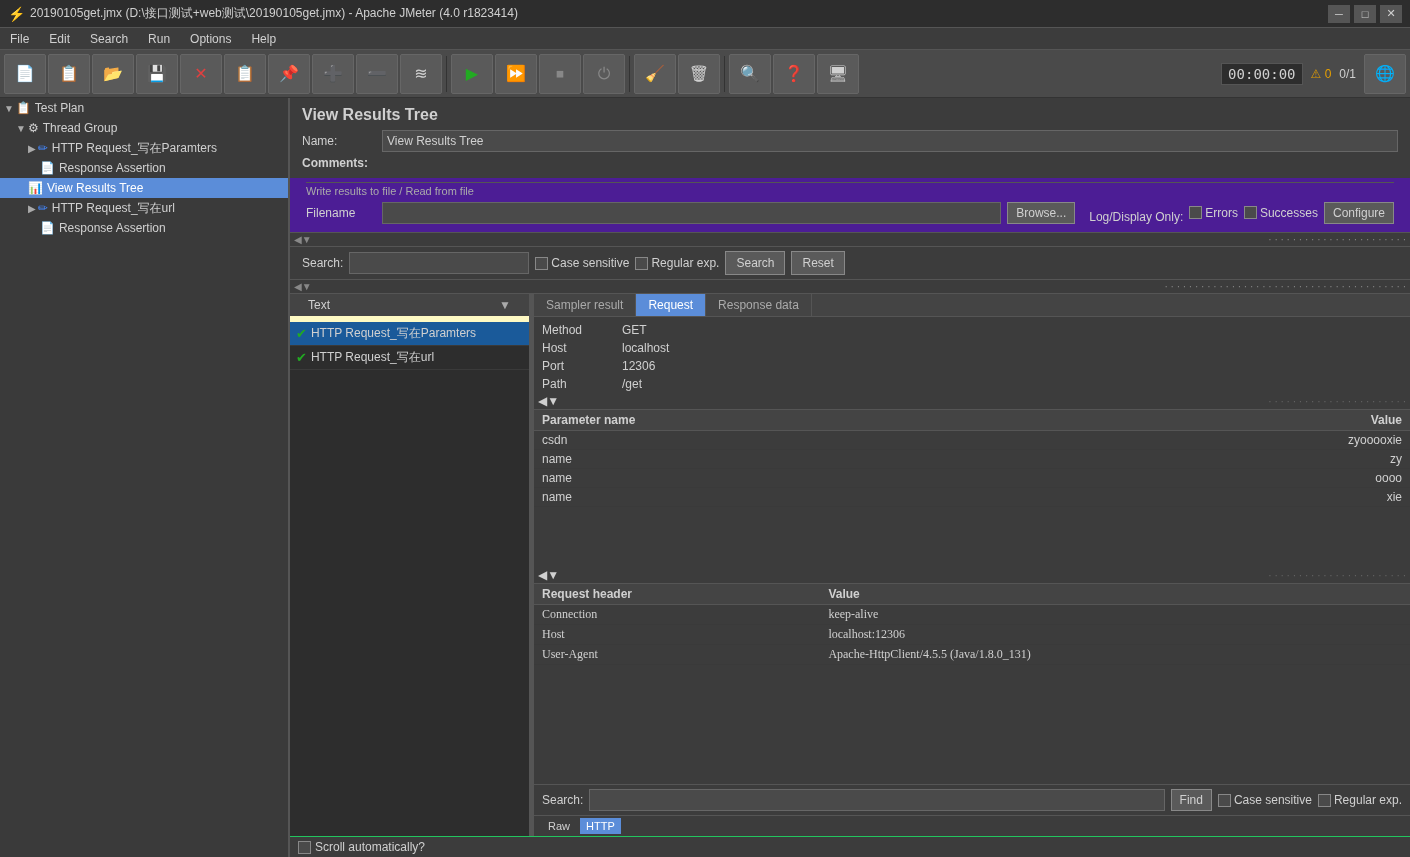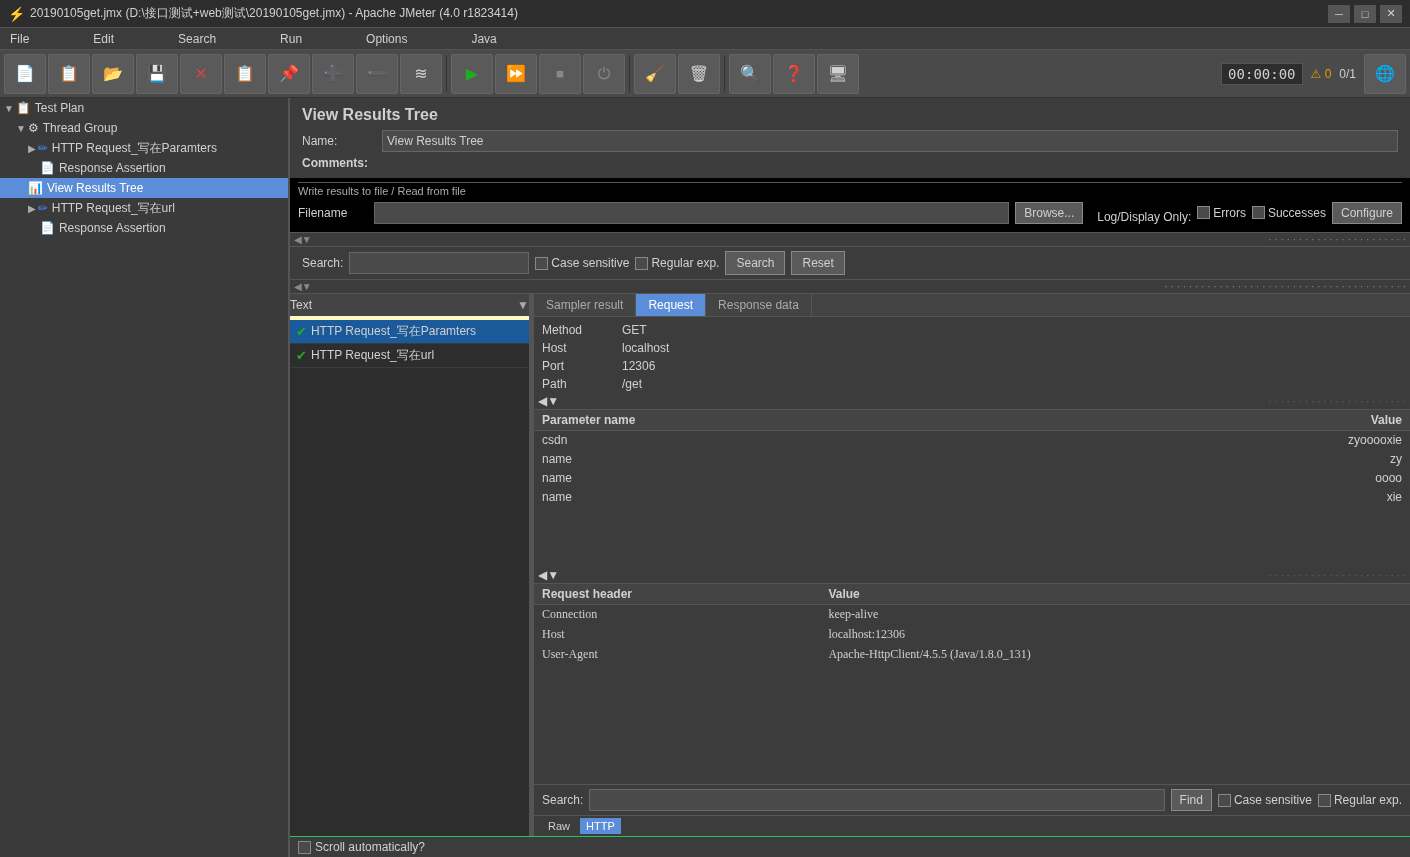"File" .menu-bar { gap: 44px -> none }
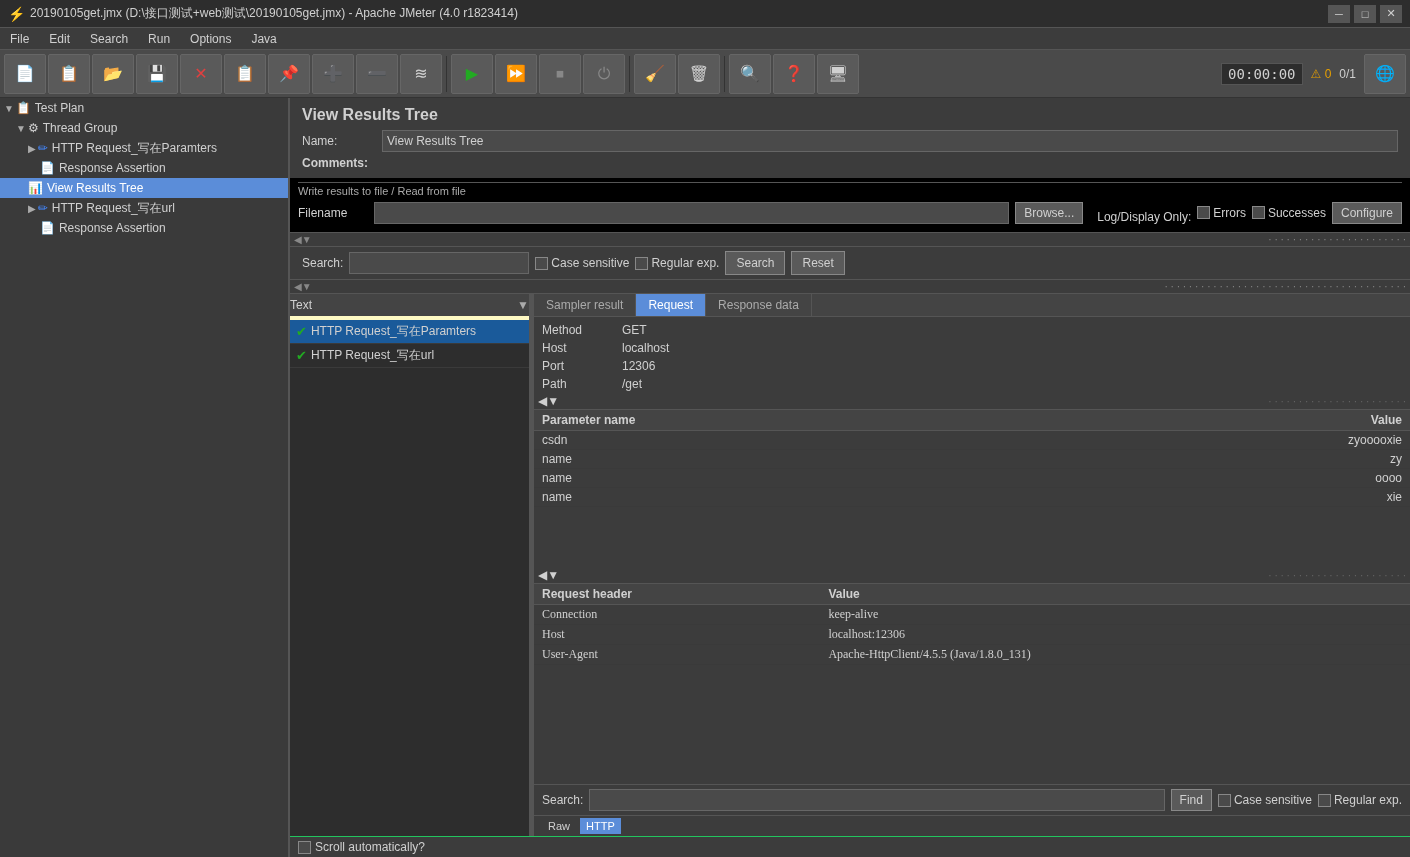"Java" div.menu-item { text: Java -> Help }
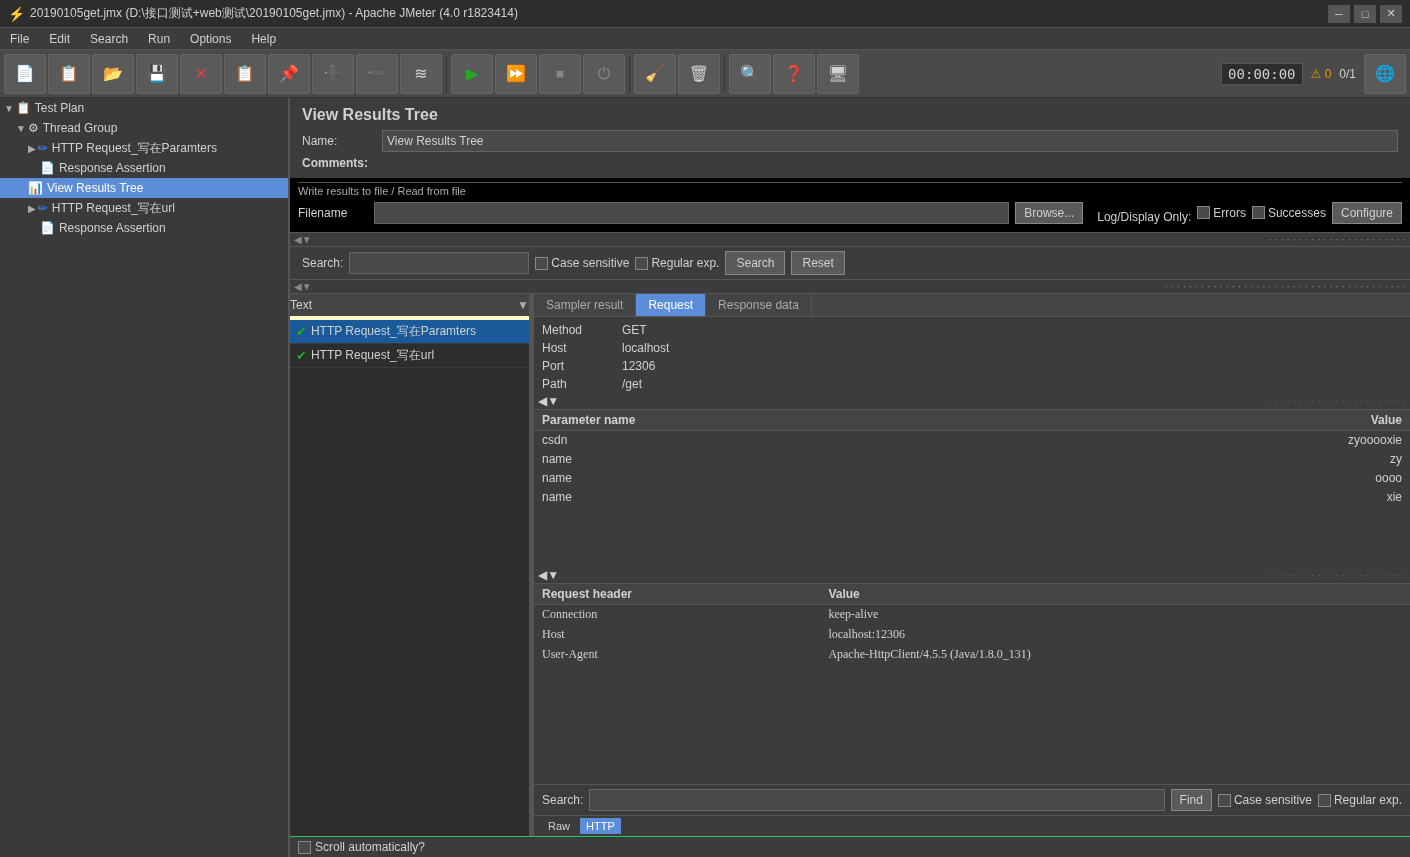"Write results to file /" .file-section { background: #000000 -> #4c1d95; padding: 4px 8px -> 4px 16px }
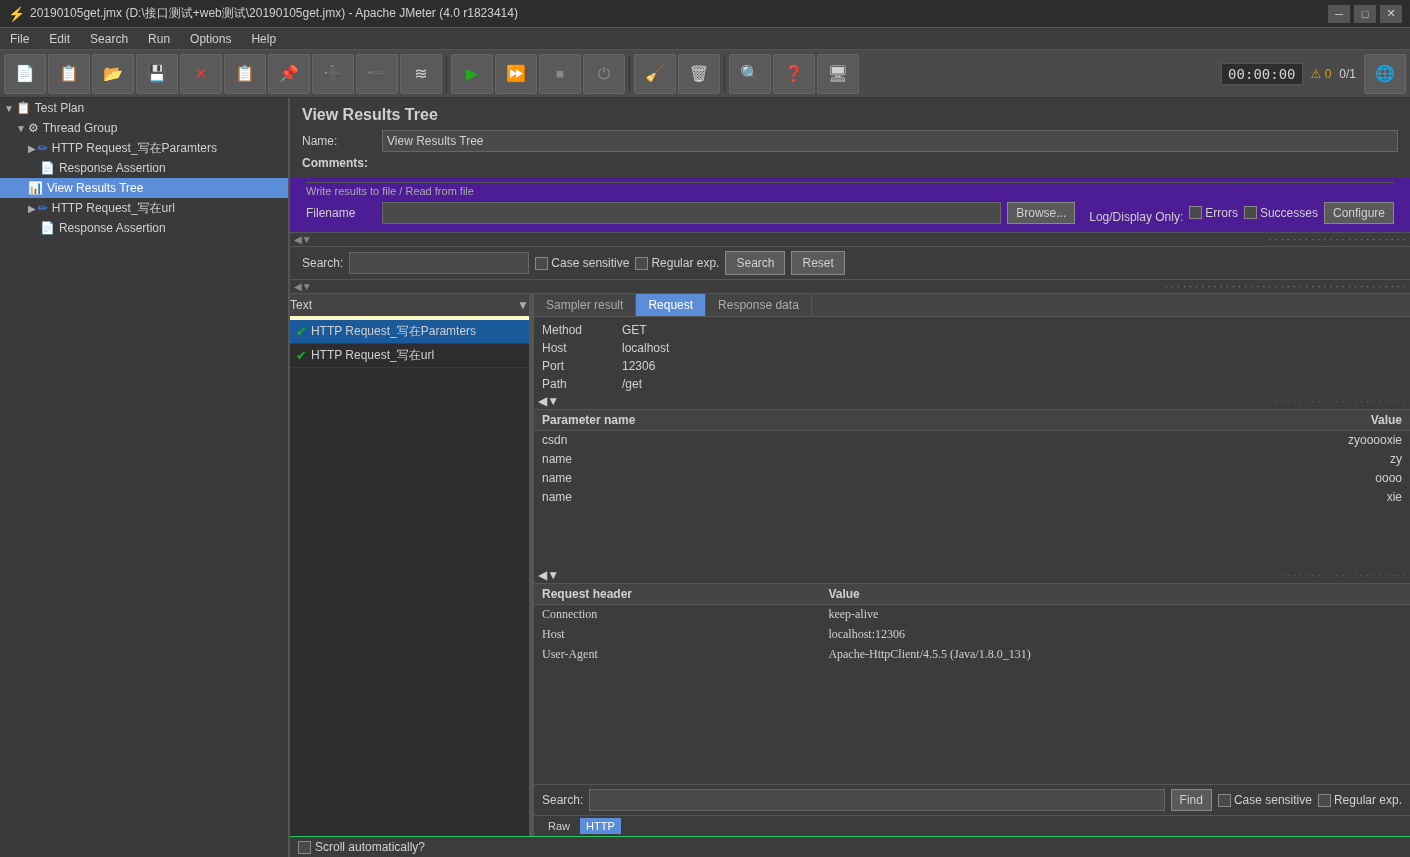"Text" .list-header { border-bottom: 4px solid #fef9c3 -> 6px solid #fef9c3; padding: 4px 0 -> 4px 18px }
